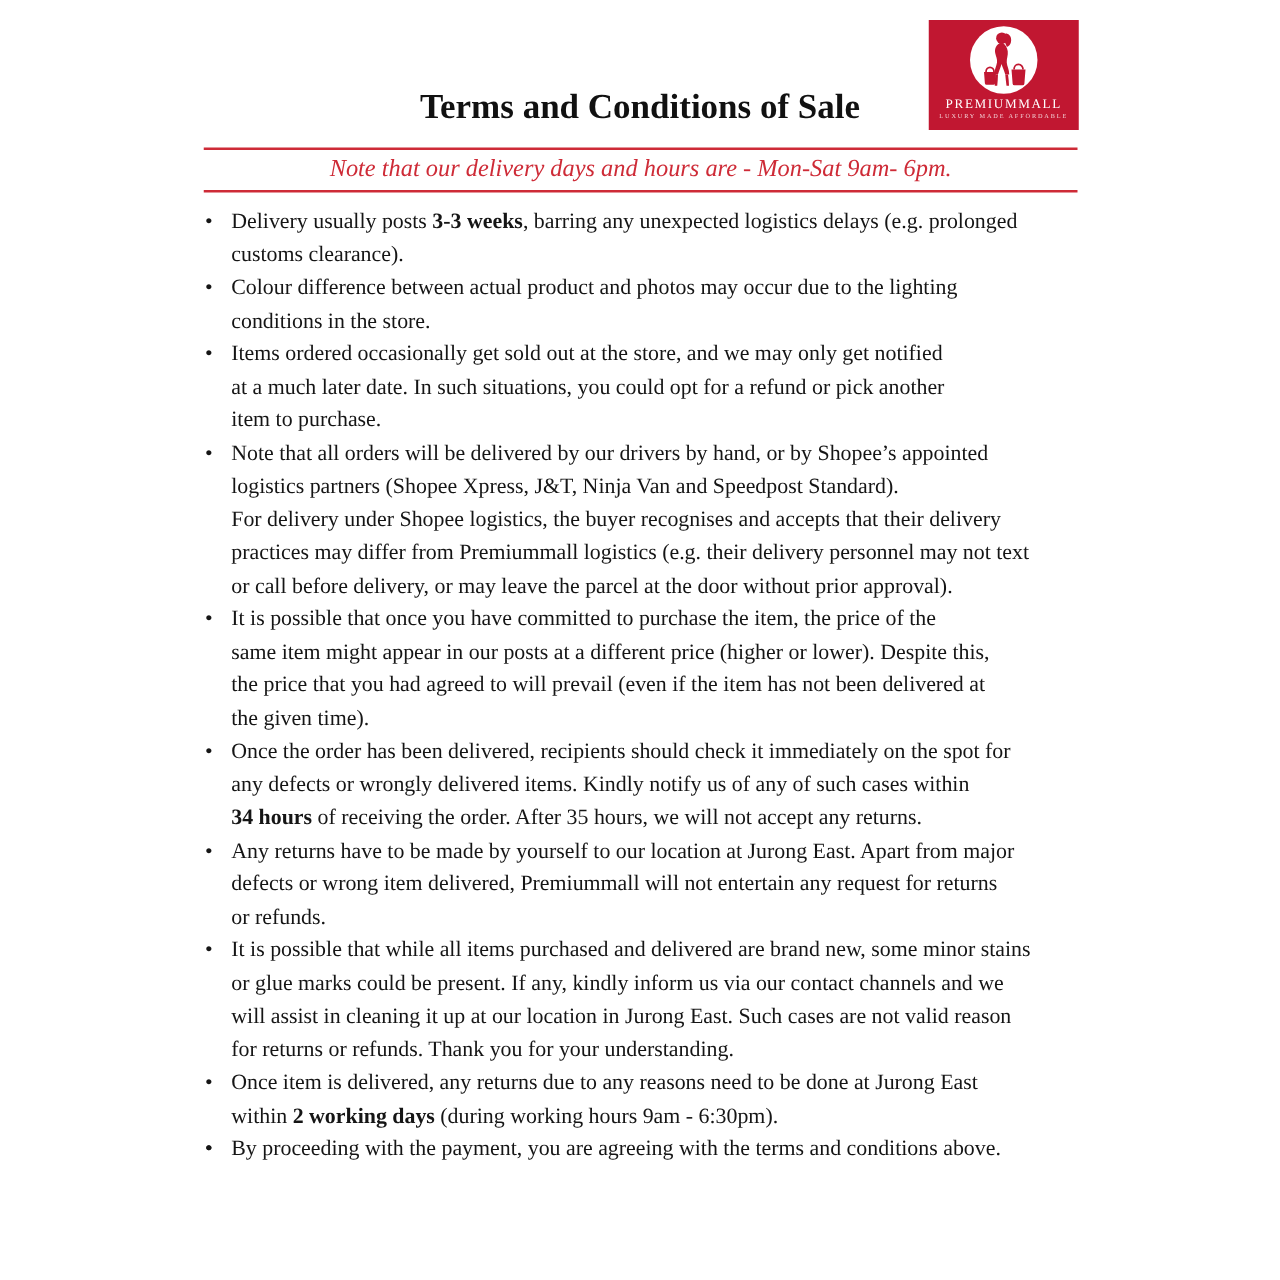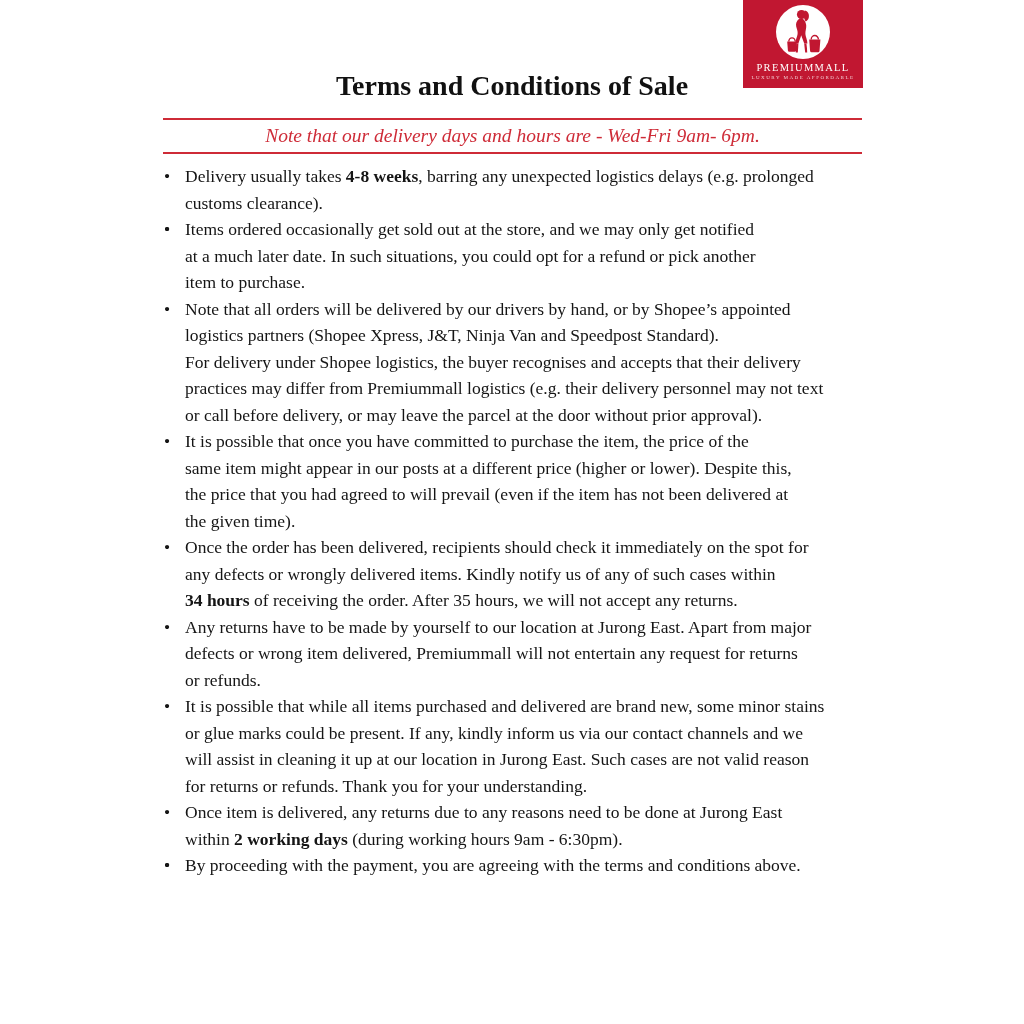"PREMIUMMALL" .logo { top: 0 -> 16px }
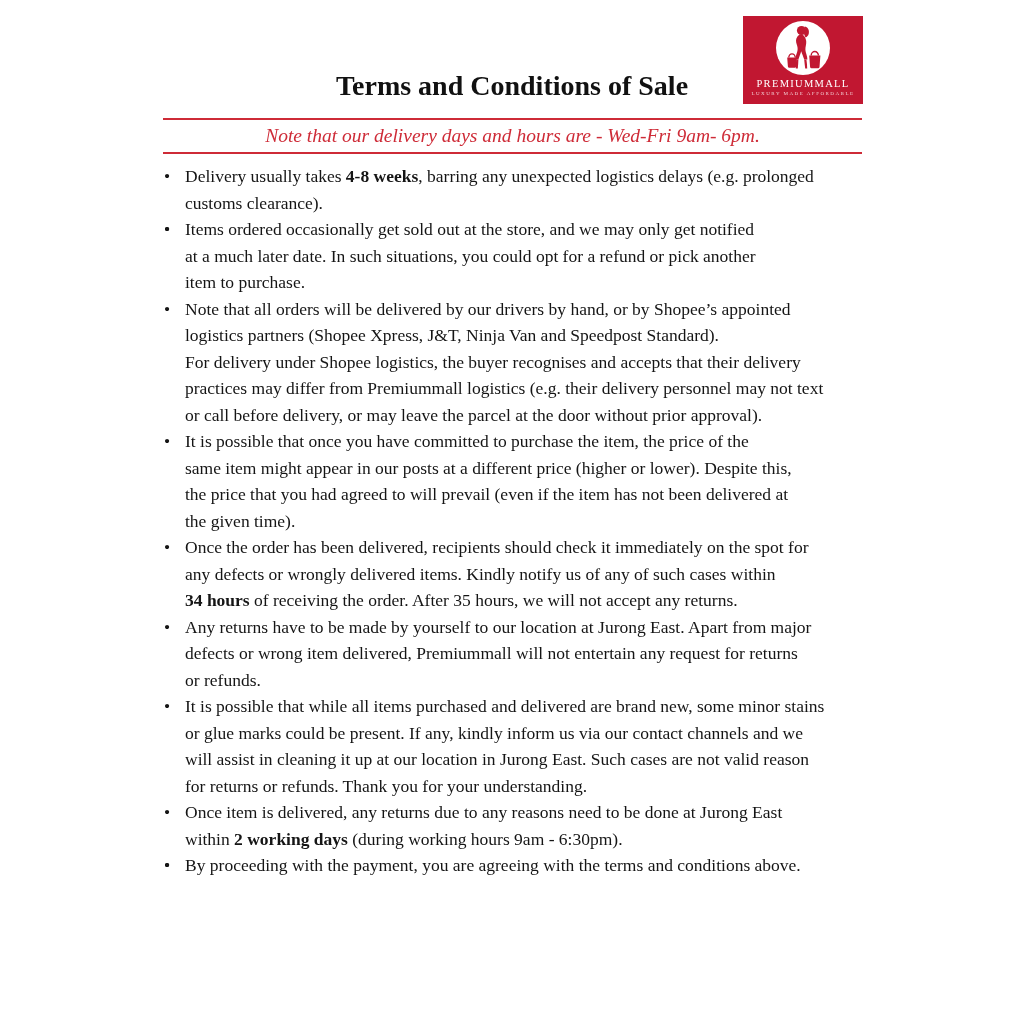"Note that our delivery days" span { text: Wed-Fri -> Mon-Sat }
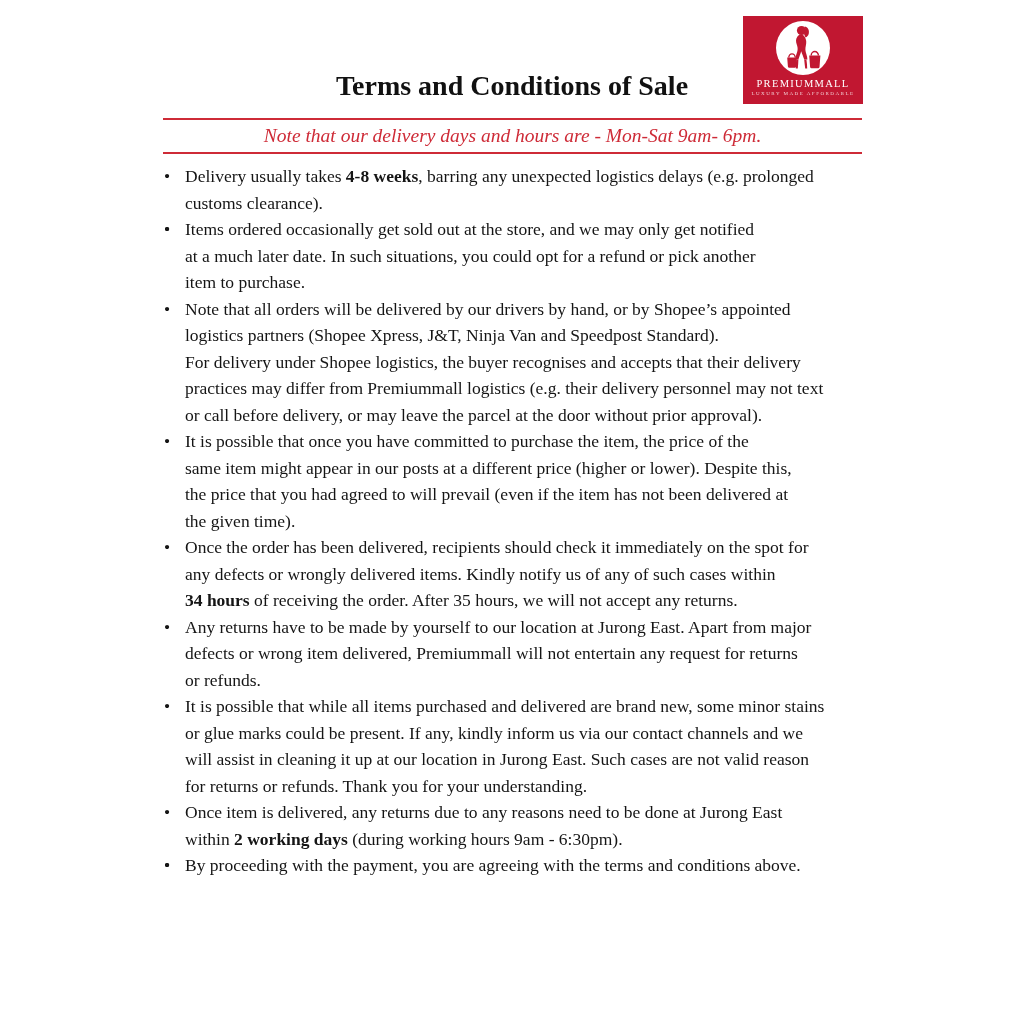"Delivery usually takes" span { text: takes -> posts }
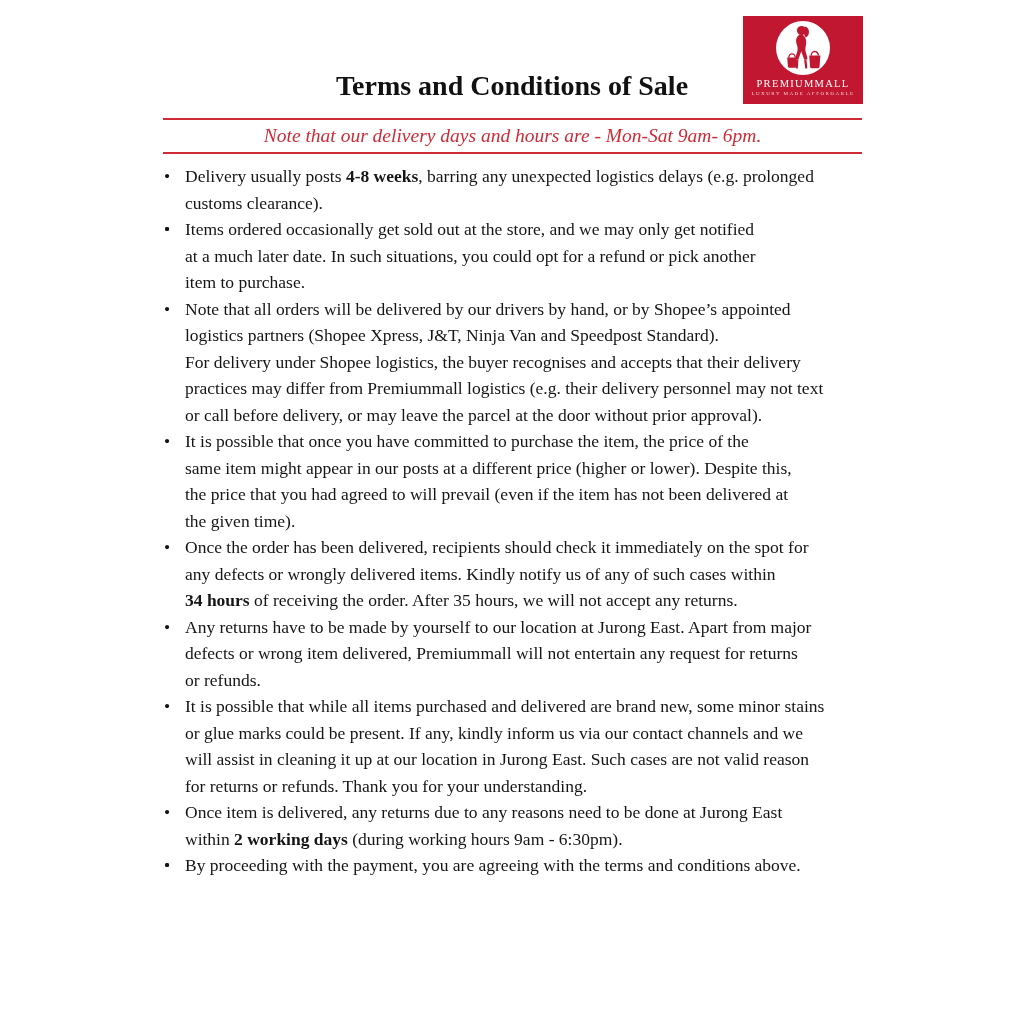"4-8 weeks" strong { text: 4-8 -> 3-3 }
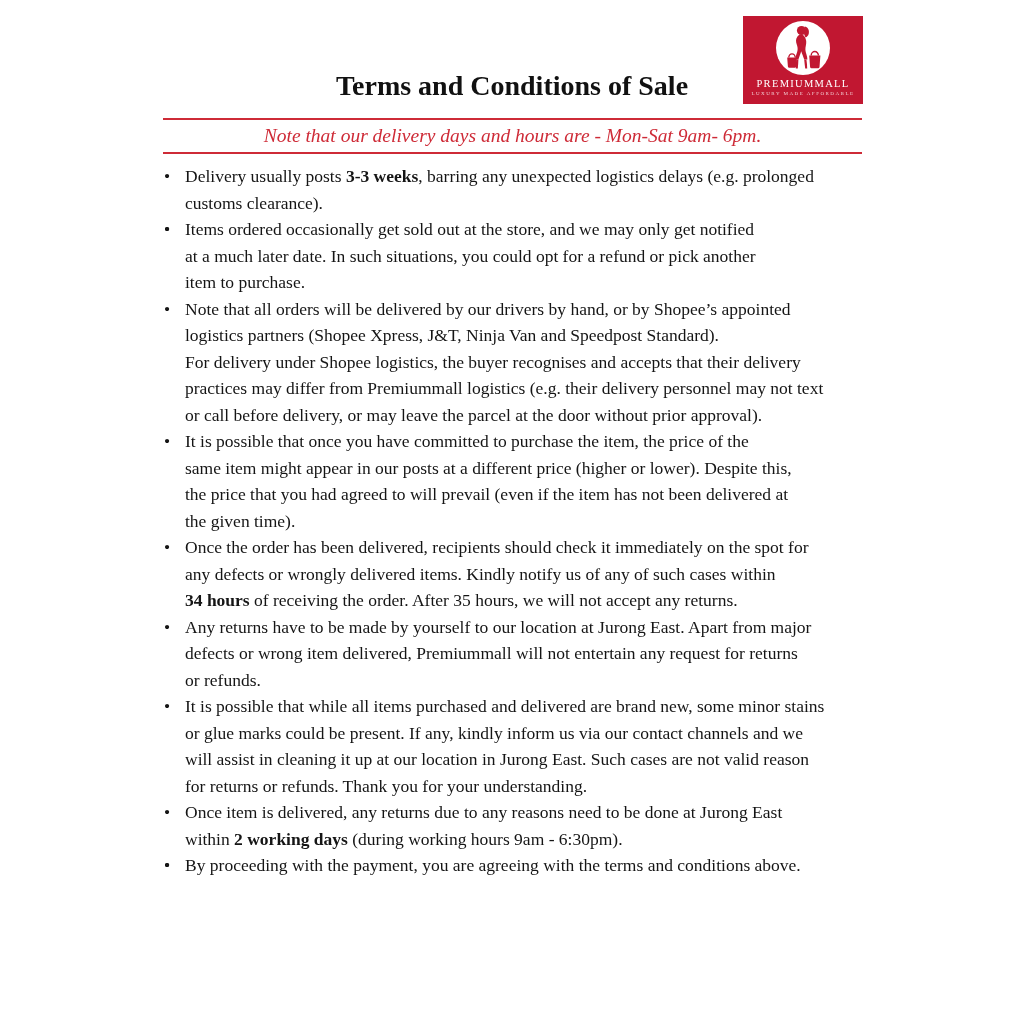"Colour difference between actual product" span.term-text { html: none -> <span><span>Colour difference between actual product and photos may occur due to the lighting conditions in the store.</span></span> }
